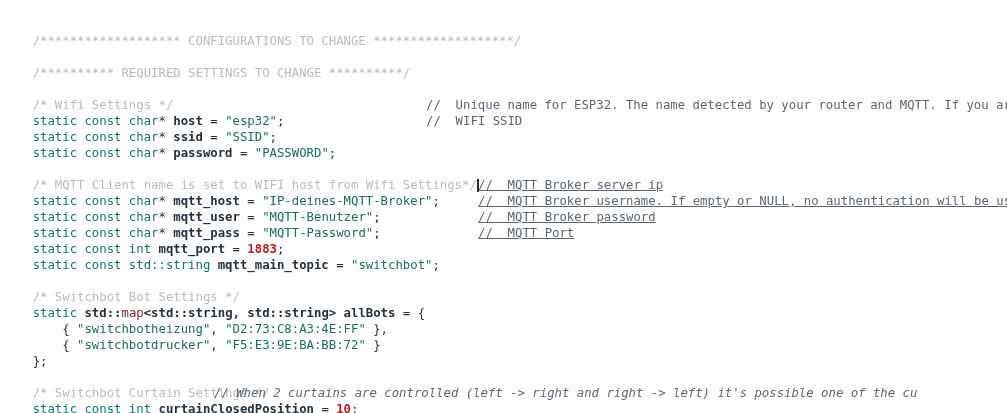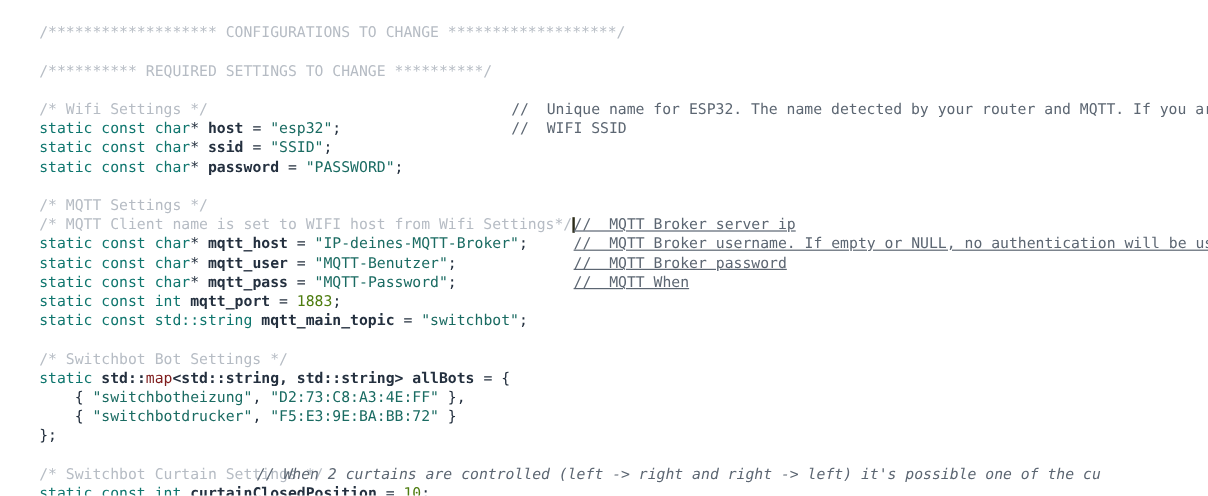"/******************* CONFIGURATIONS TO" #editor { padding-top: 3px -> 17px }
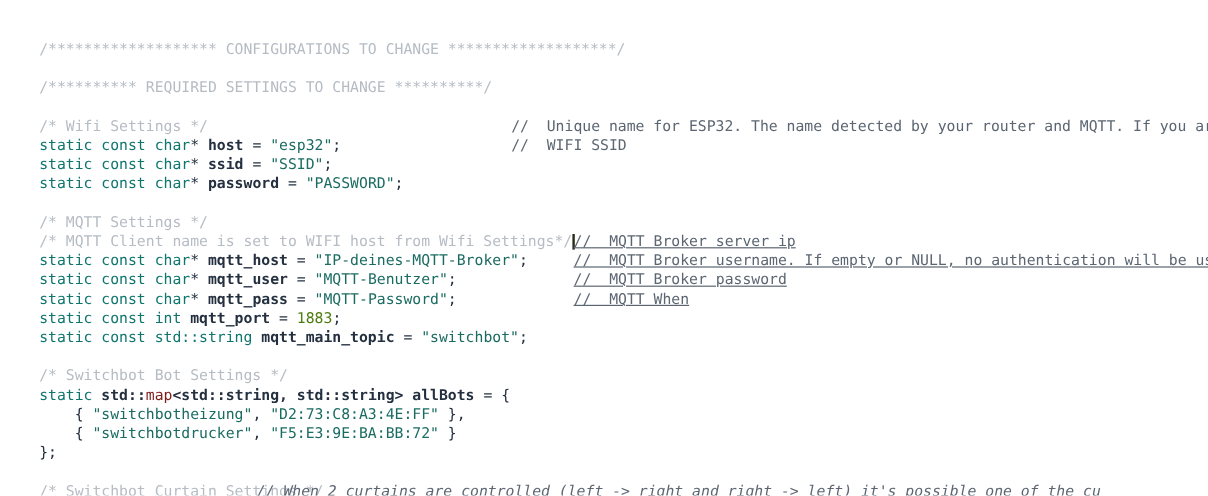"/* MQTT Settings */" div.line { html: <div> <span>/* MQTT Settings */</span> </div> -> none }
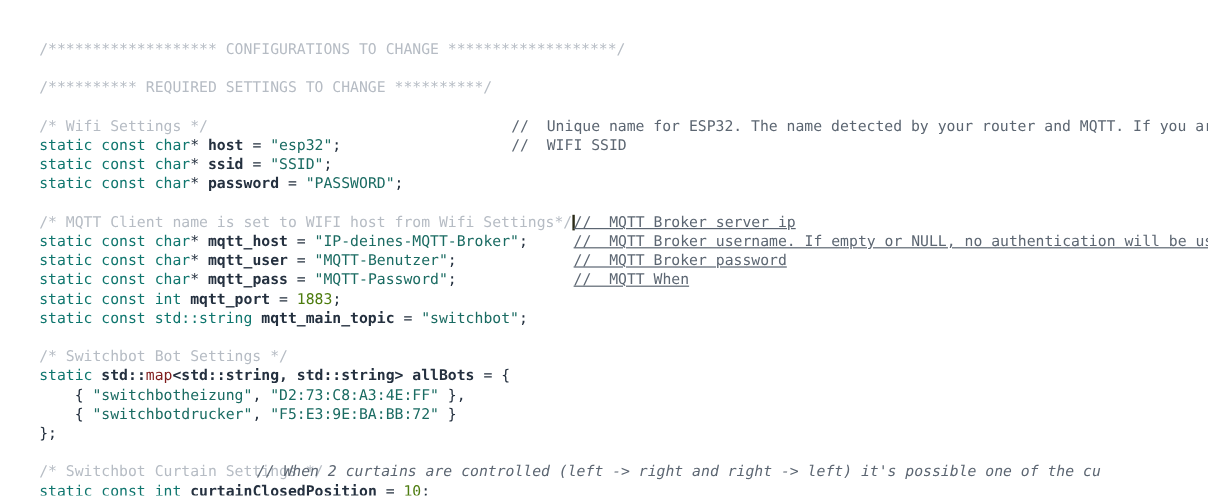"// MQTT When" span.tail { text: When -> Port }
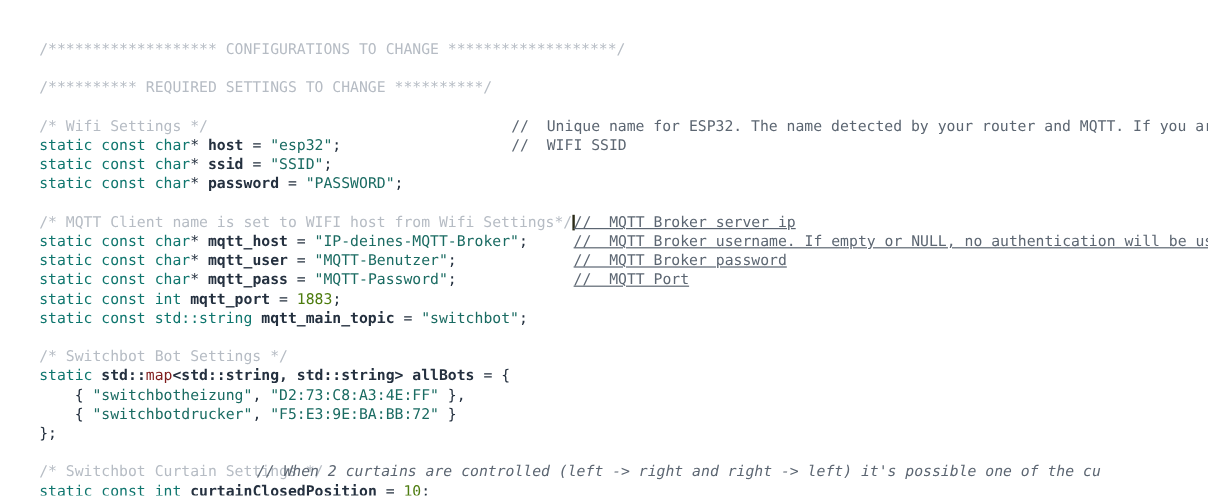"1883" .num { color: #4d7c0f -> #b91c1c; font-weight: normal -> bold }
